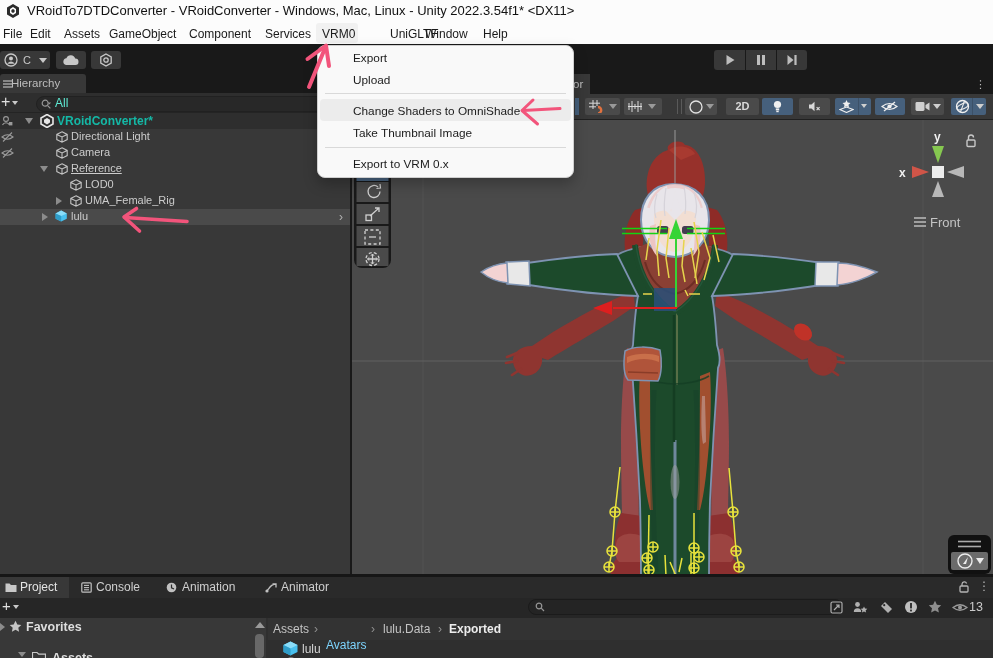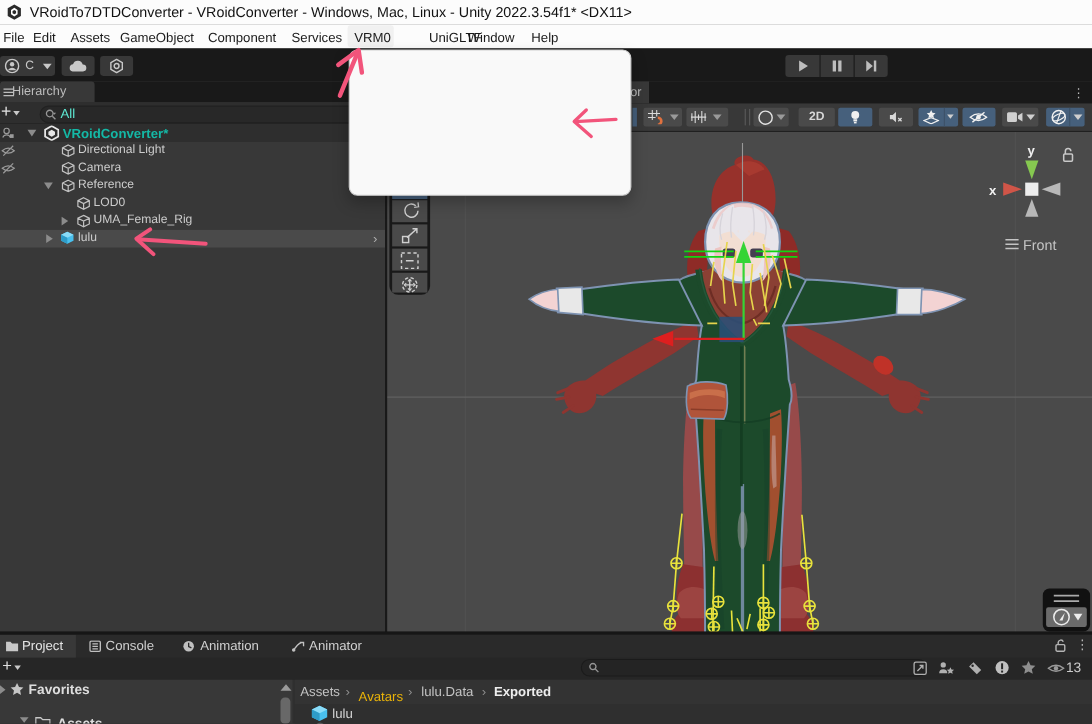"Export" div.abs { html: none -> <div> <span>Export</span> <span>Upload</span> <div></div> <div></div> <span>Change Shaders to OmniShade</span> <span>Take Thumbnail Image</span> <div></div> <span>Export to VRM 0.x</span> </div> }
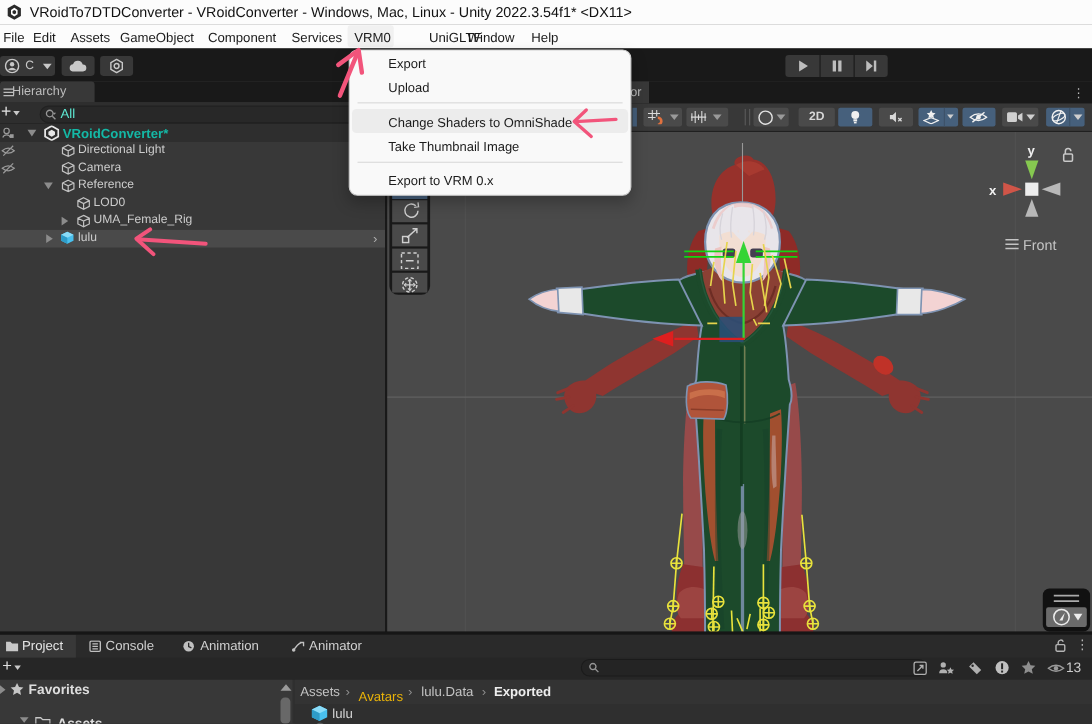"Reference" span.abs { text-decoration: none -> underline }
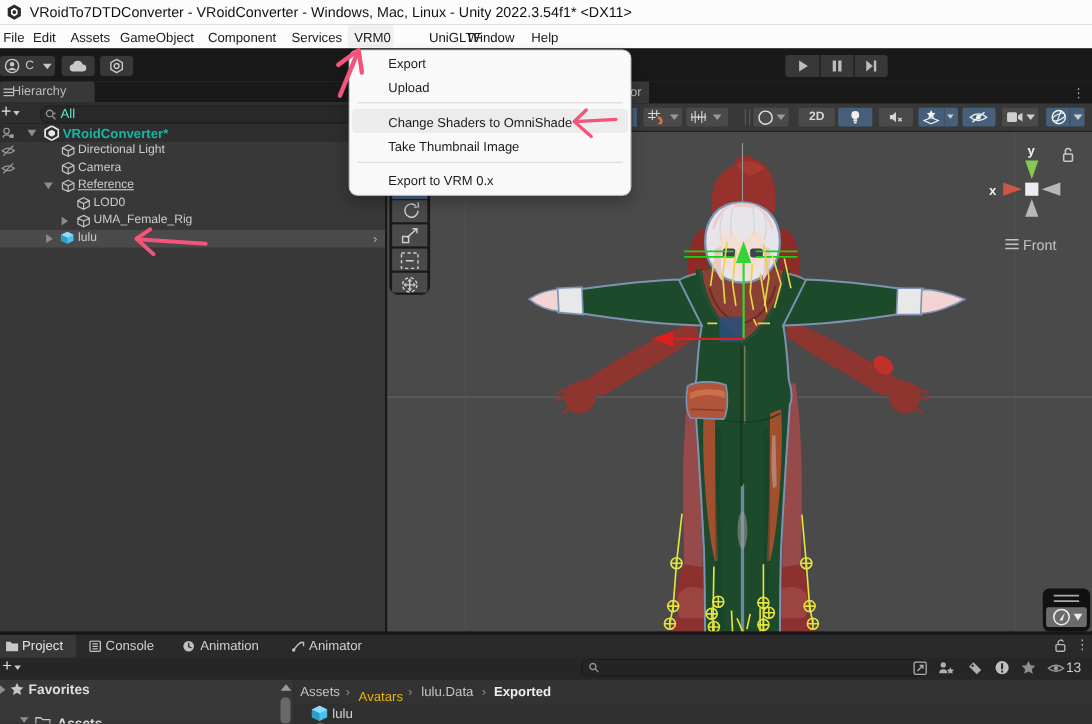"Avatars" span.abs { color: #eab308 -> #7dd3fc; top: 8px -> 20px }
